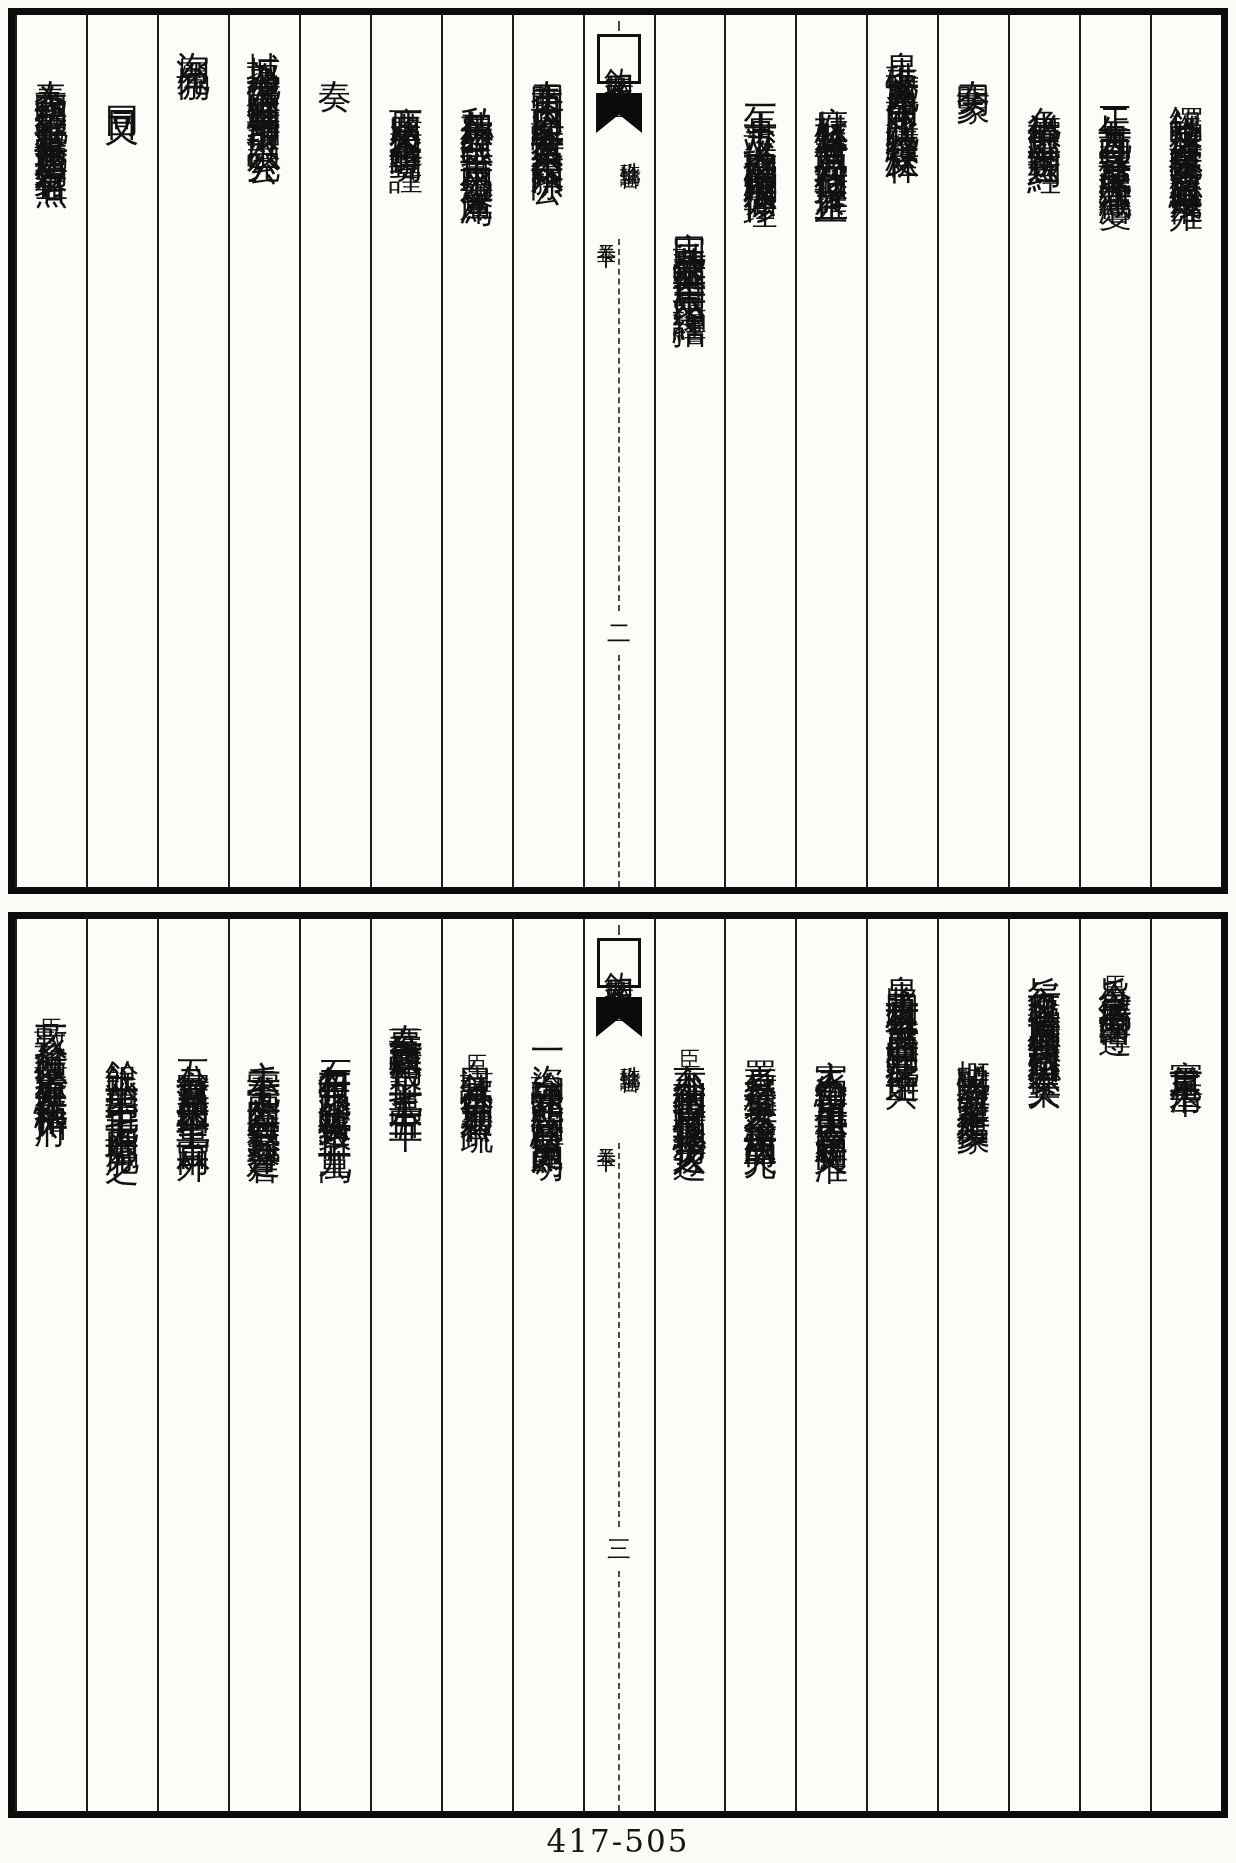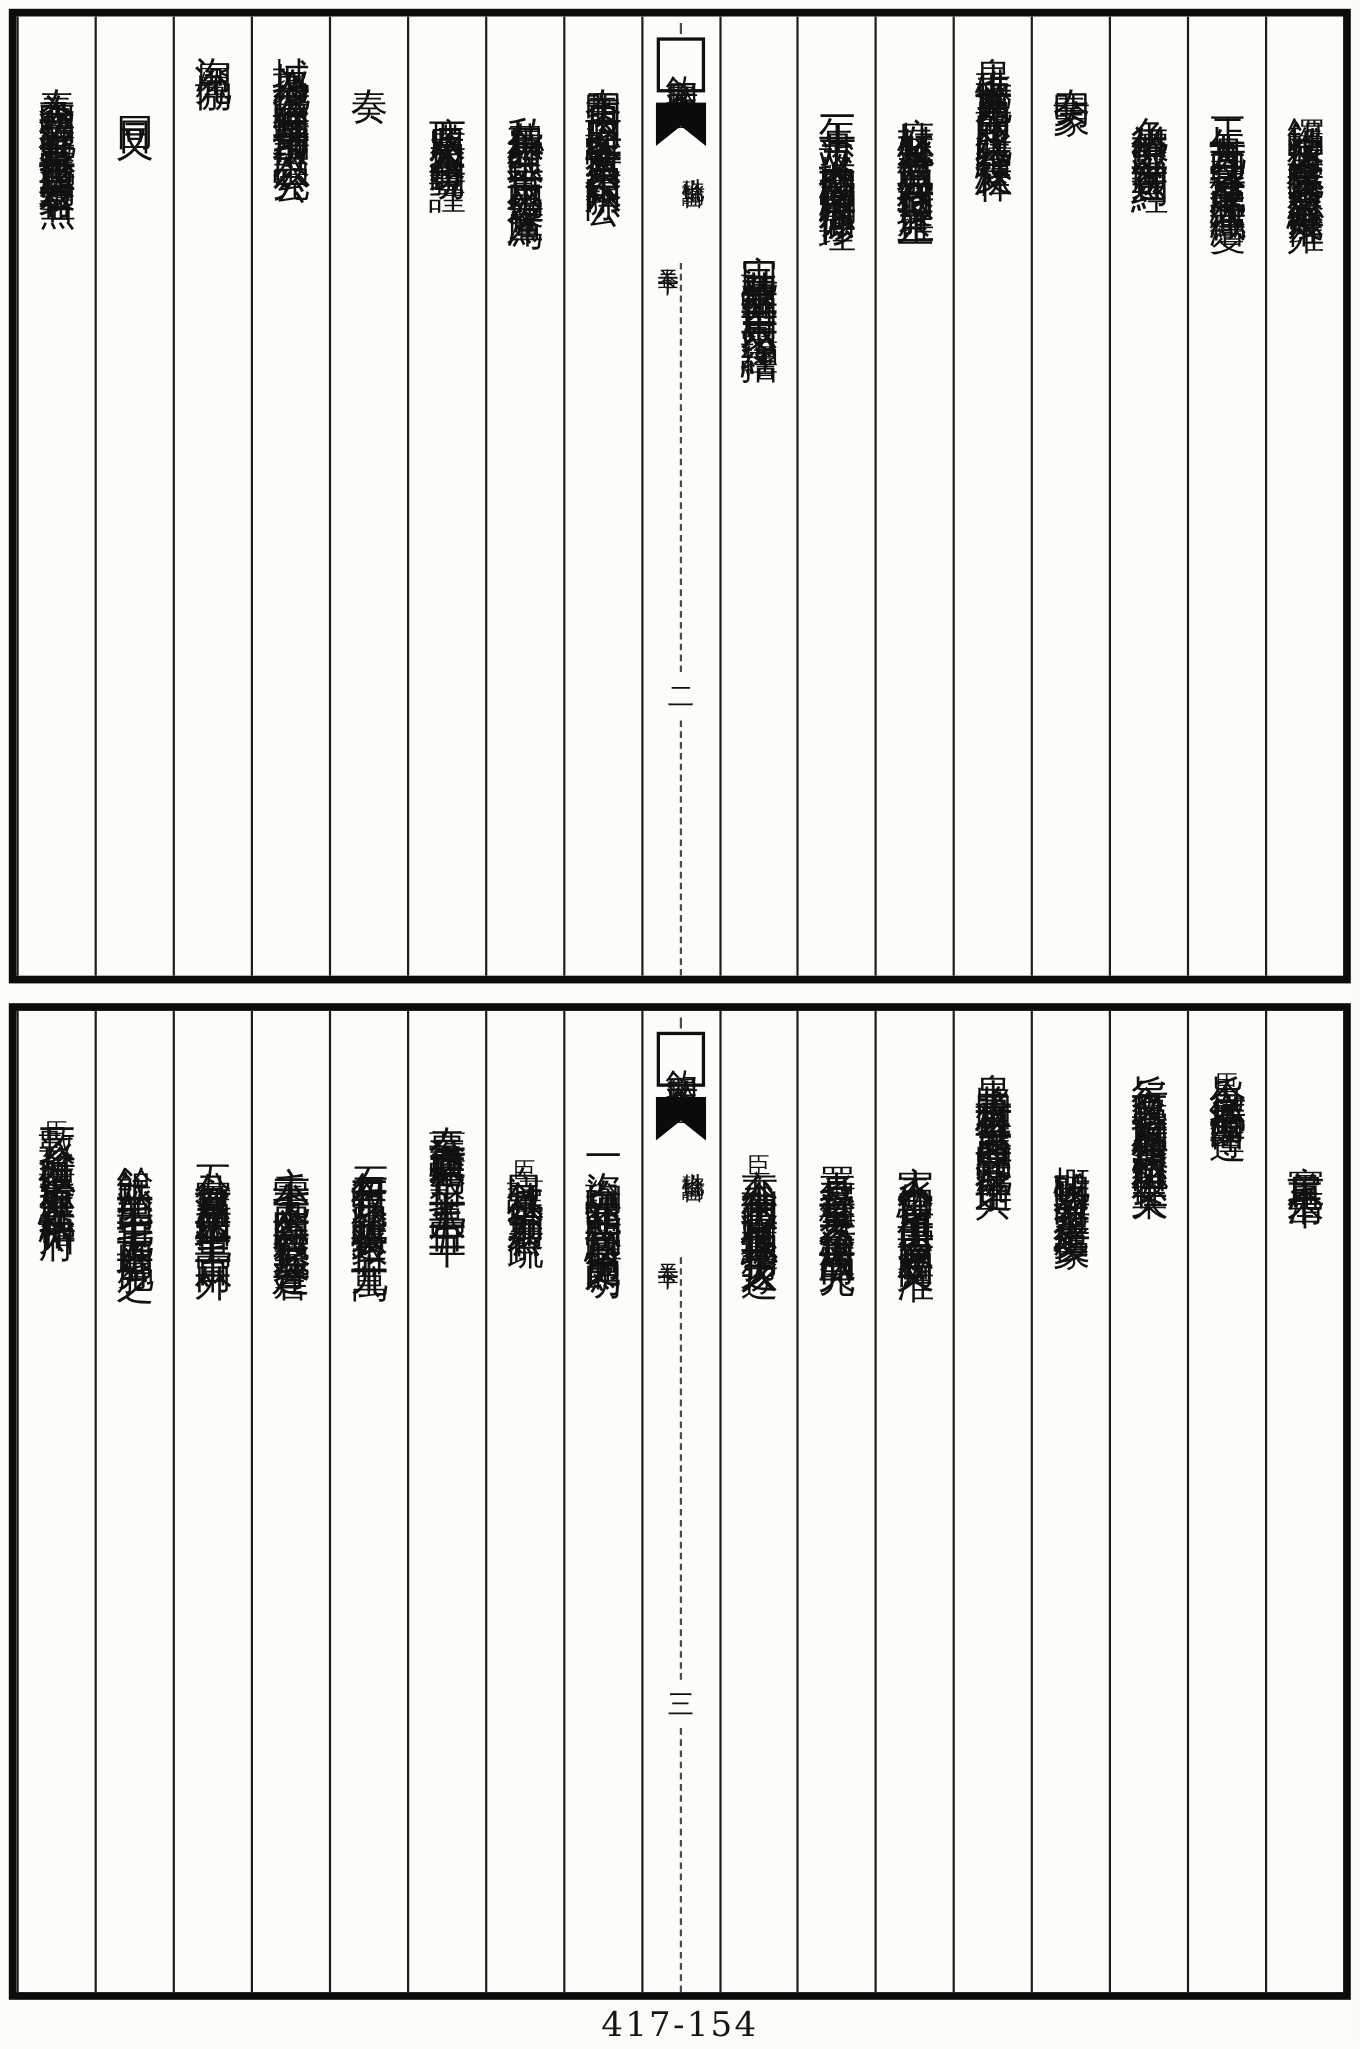"417-154" div.footer { text: 417-154 -> 417-505 }
